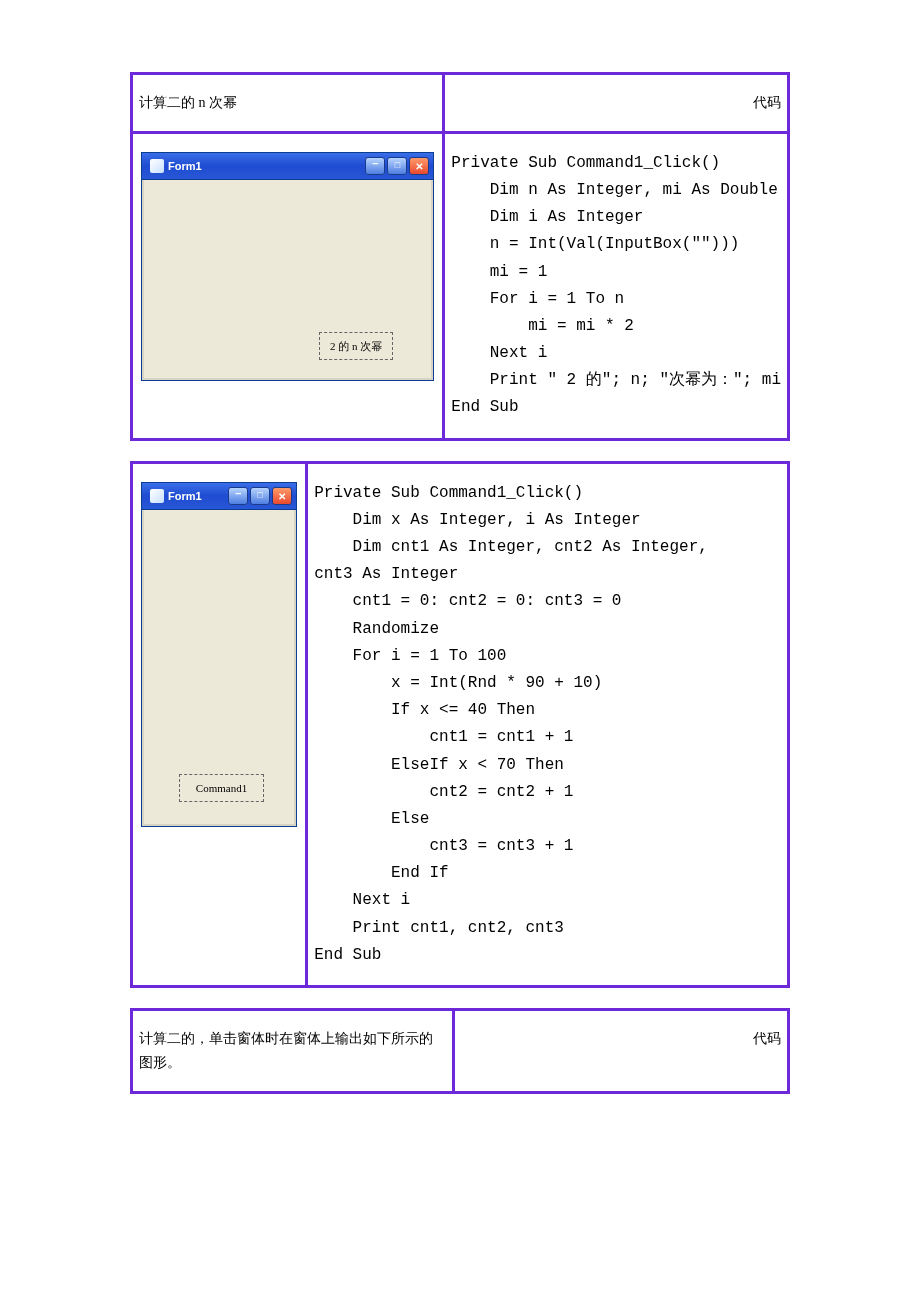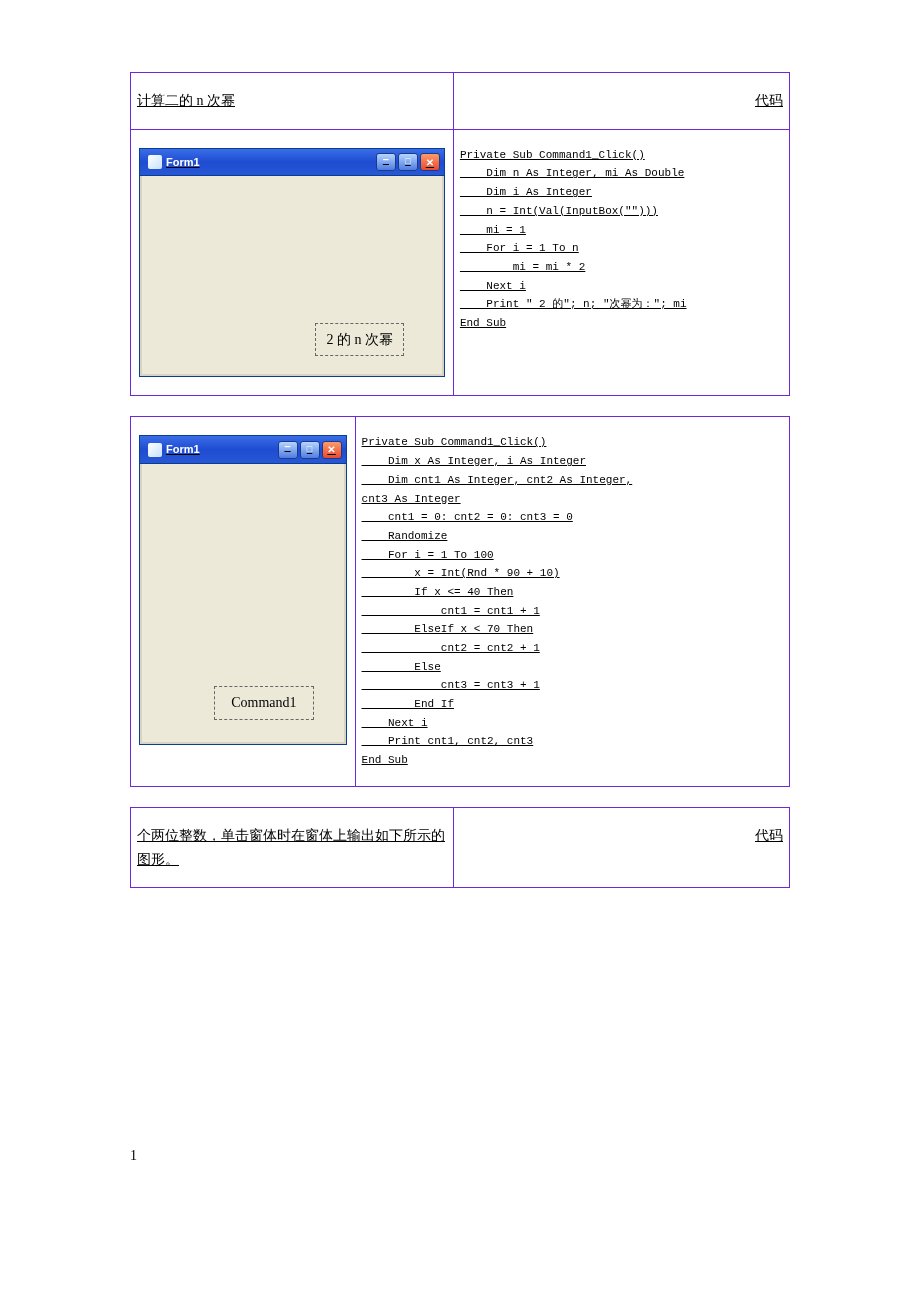"计算二的 n 次幂" .tbl td { border: 1px solid #6d28d9 -> 3px solid #6d28d9; text-decoration: underline -> none }
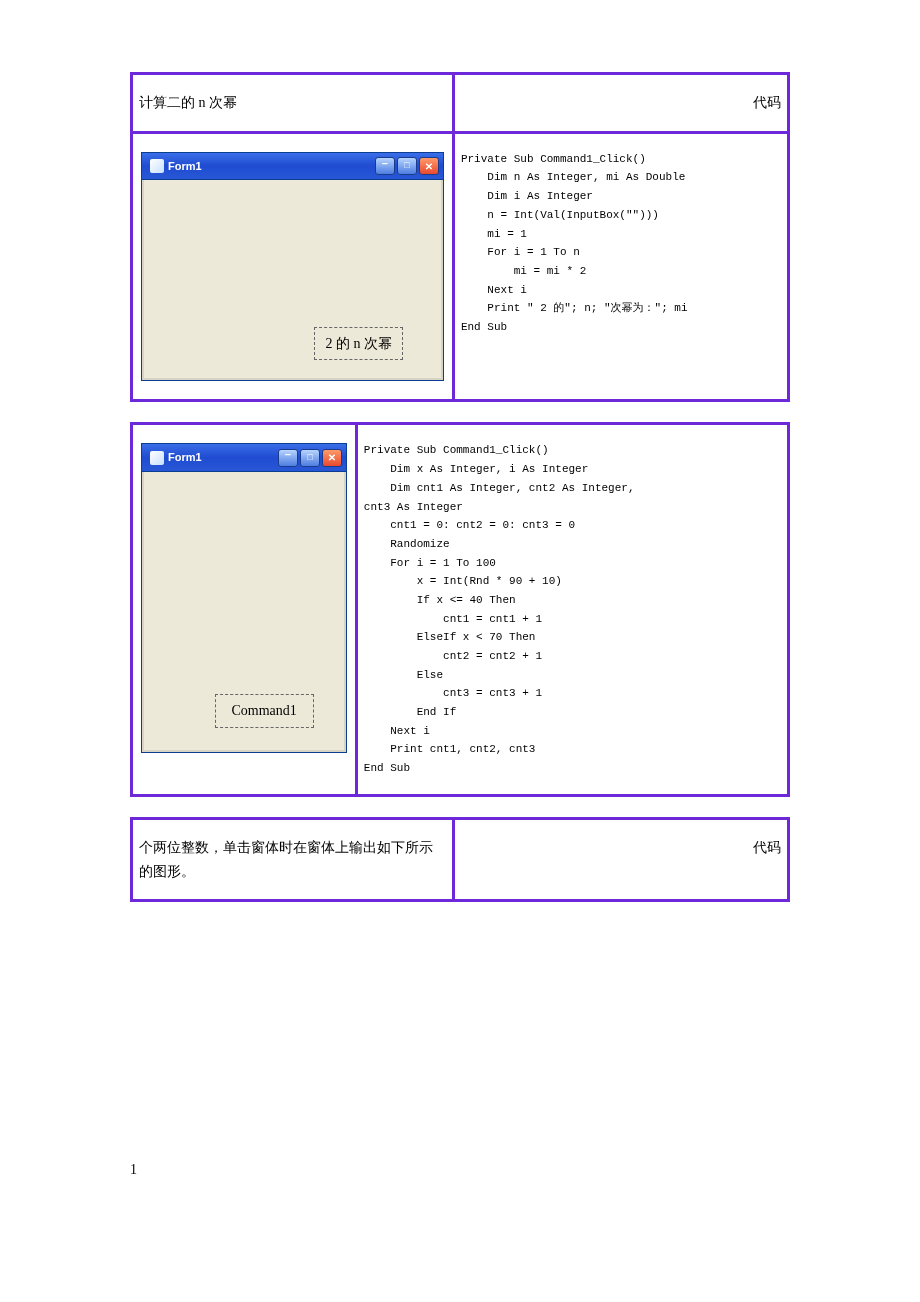"Private Sub Command1_Click()" .code-cell { font-size: 11px -> 16px }
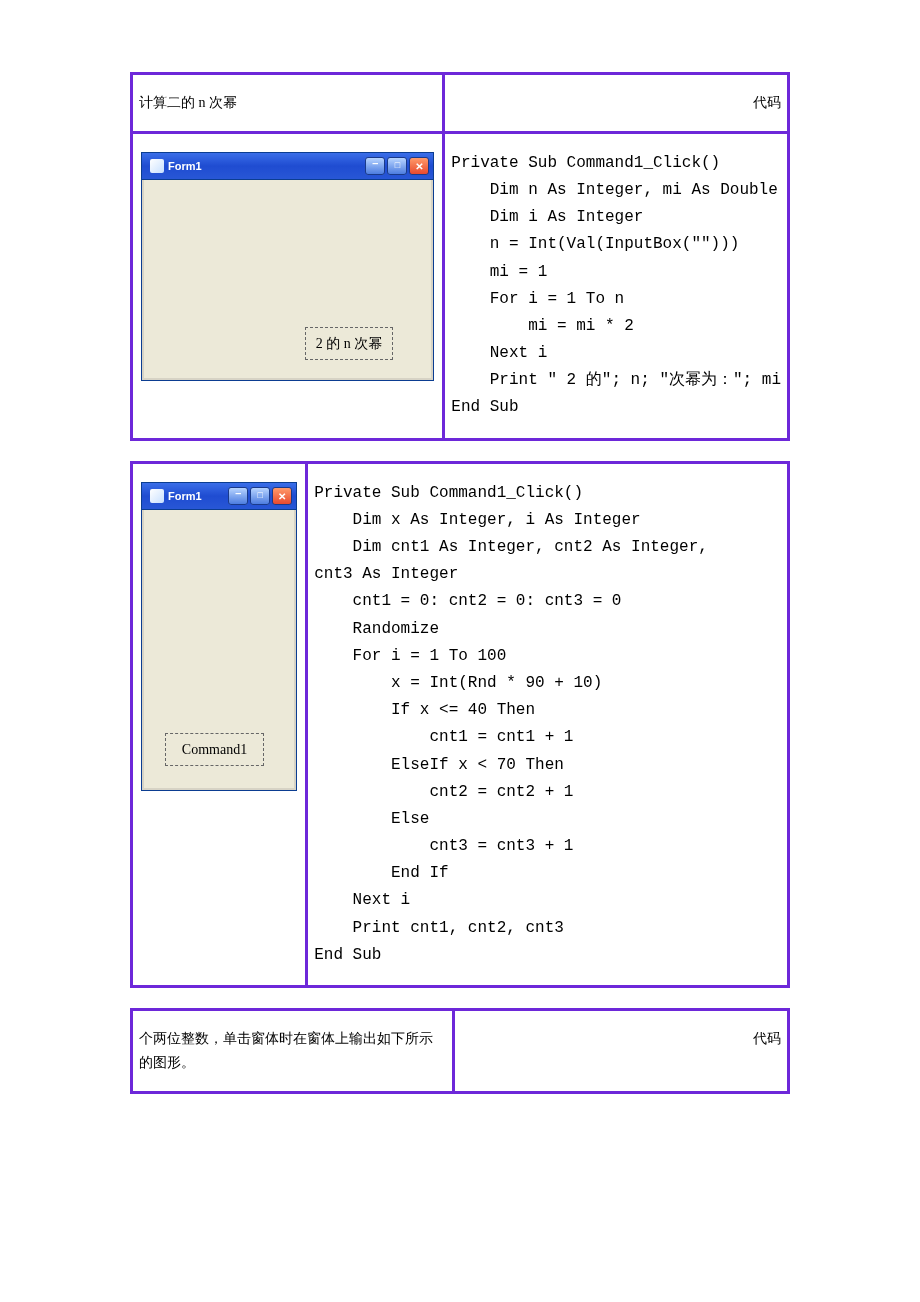"2 的 n 次幂" .vb-button { font-size: 14px -> 11px }
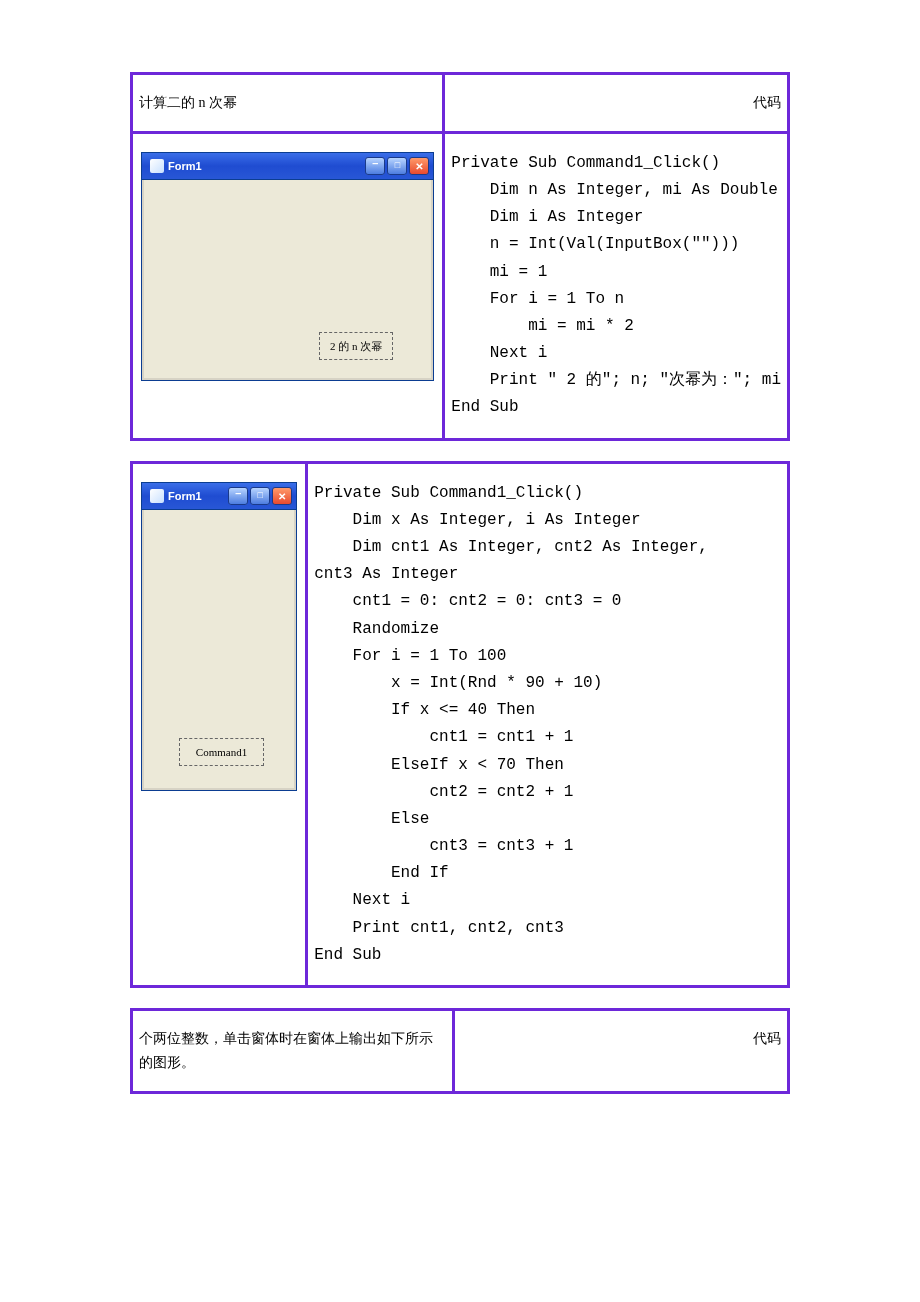"Command1" .form2 .client { height: 280px -> 316px }
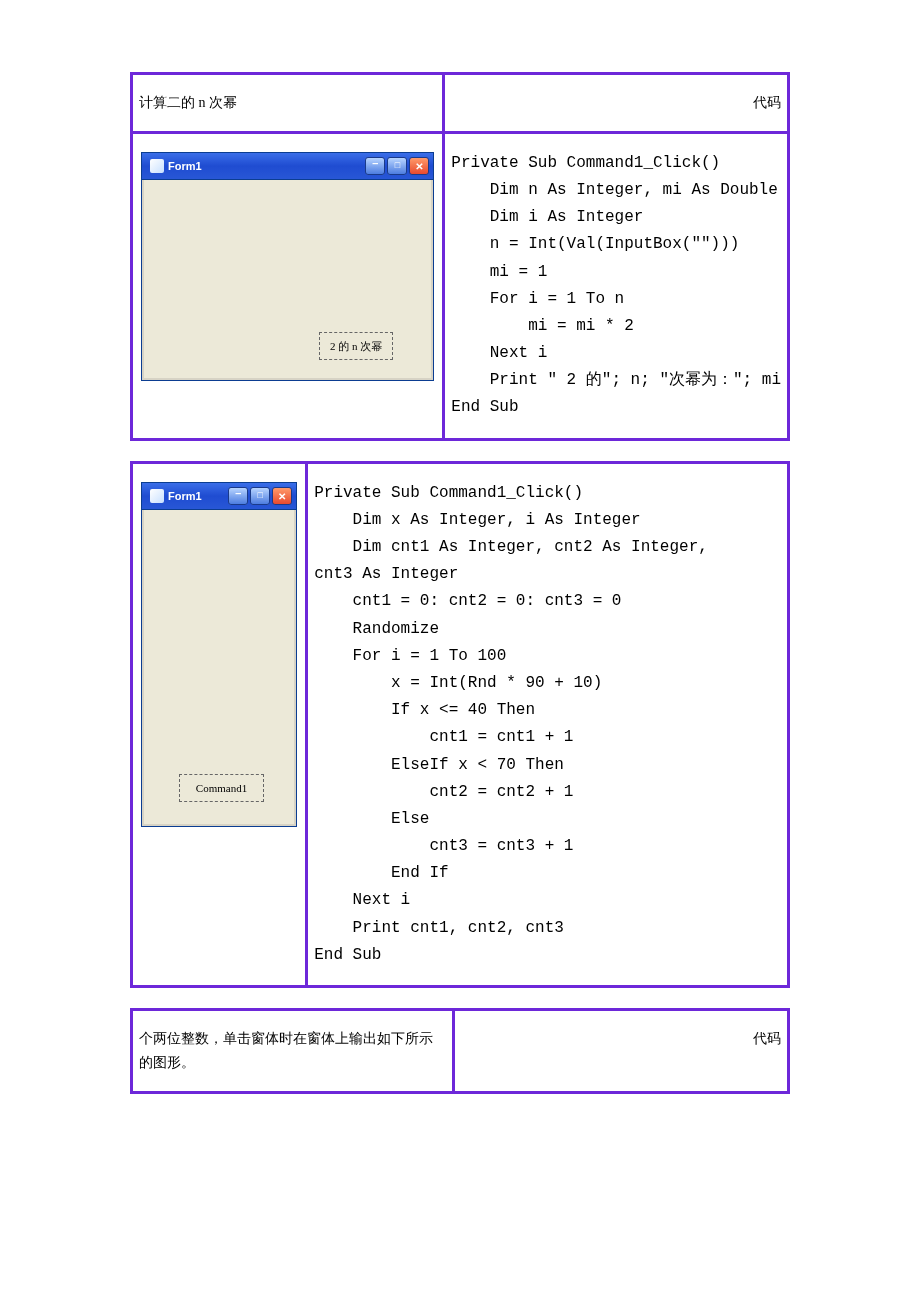"个两位整数，单击窗体时在窗体上输出如下所示的图形。" td.col-left { text: 个两位整数 -> 计算二的 }
